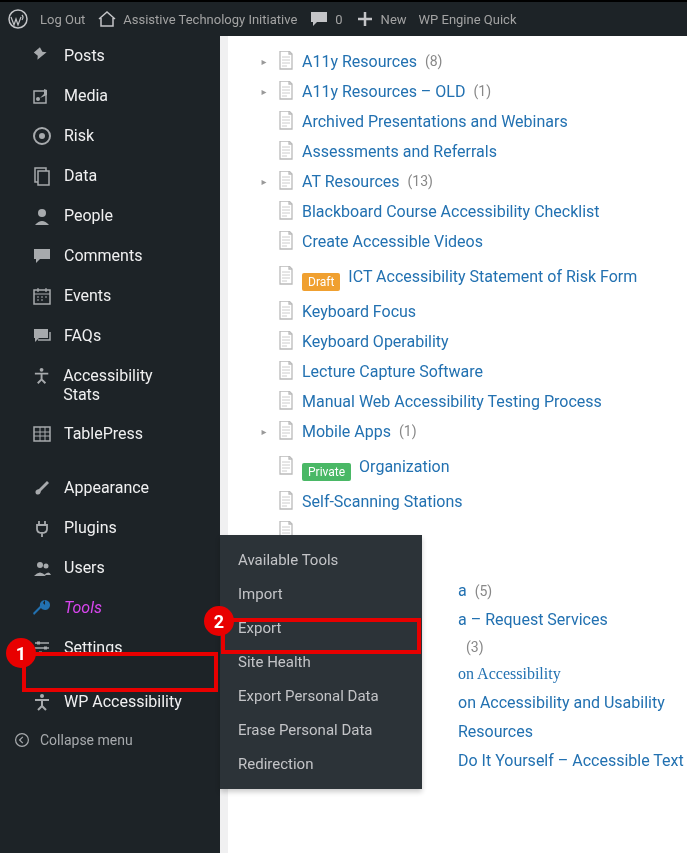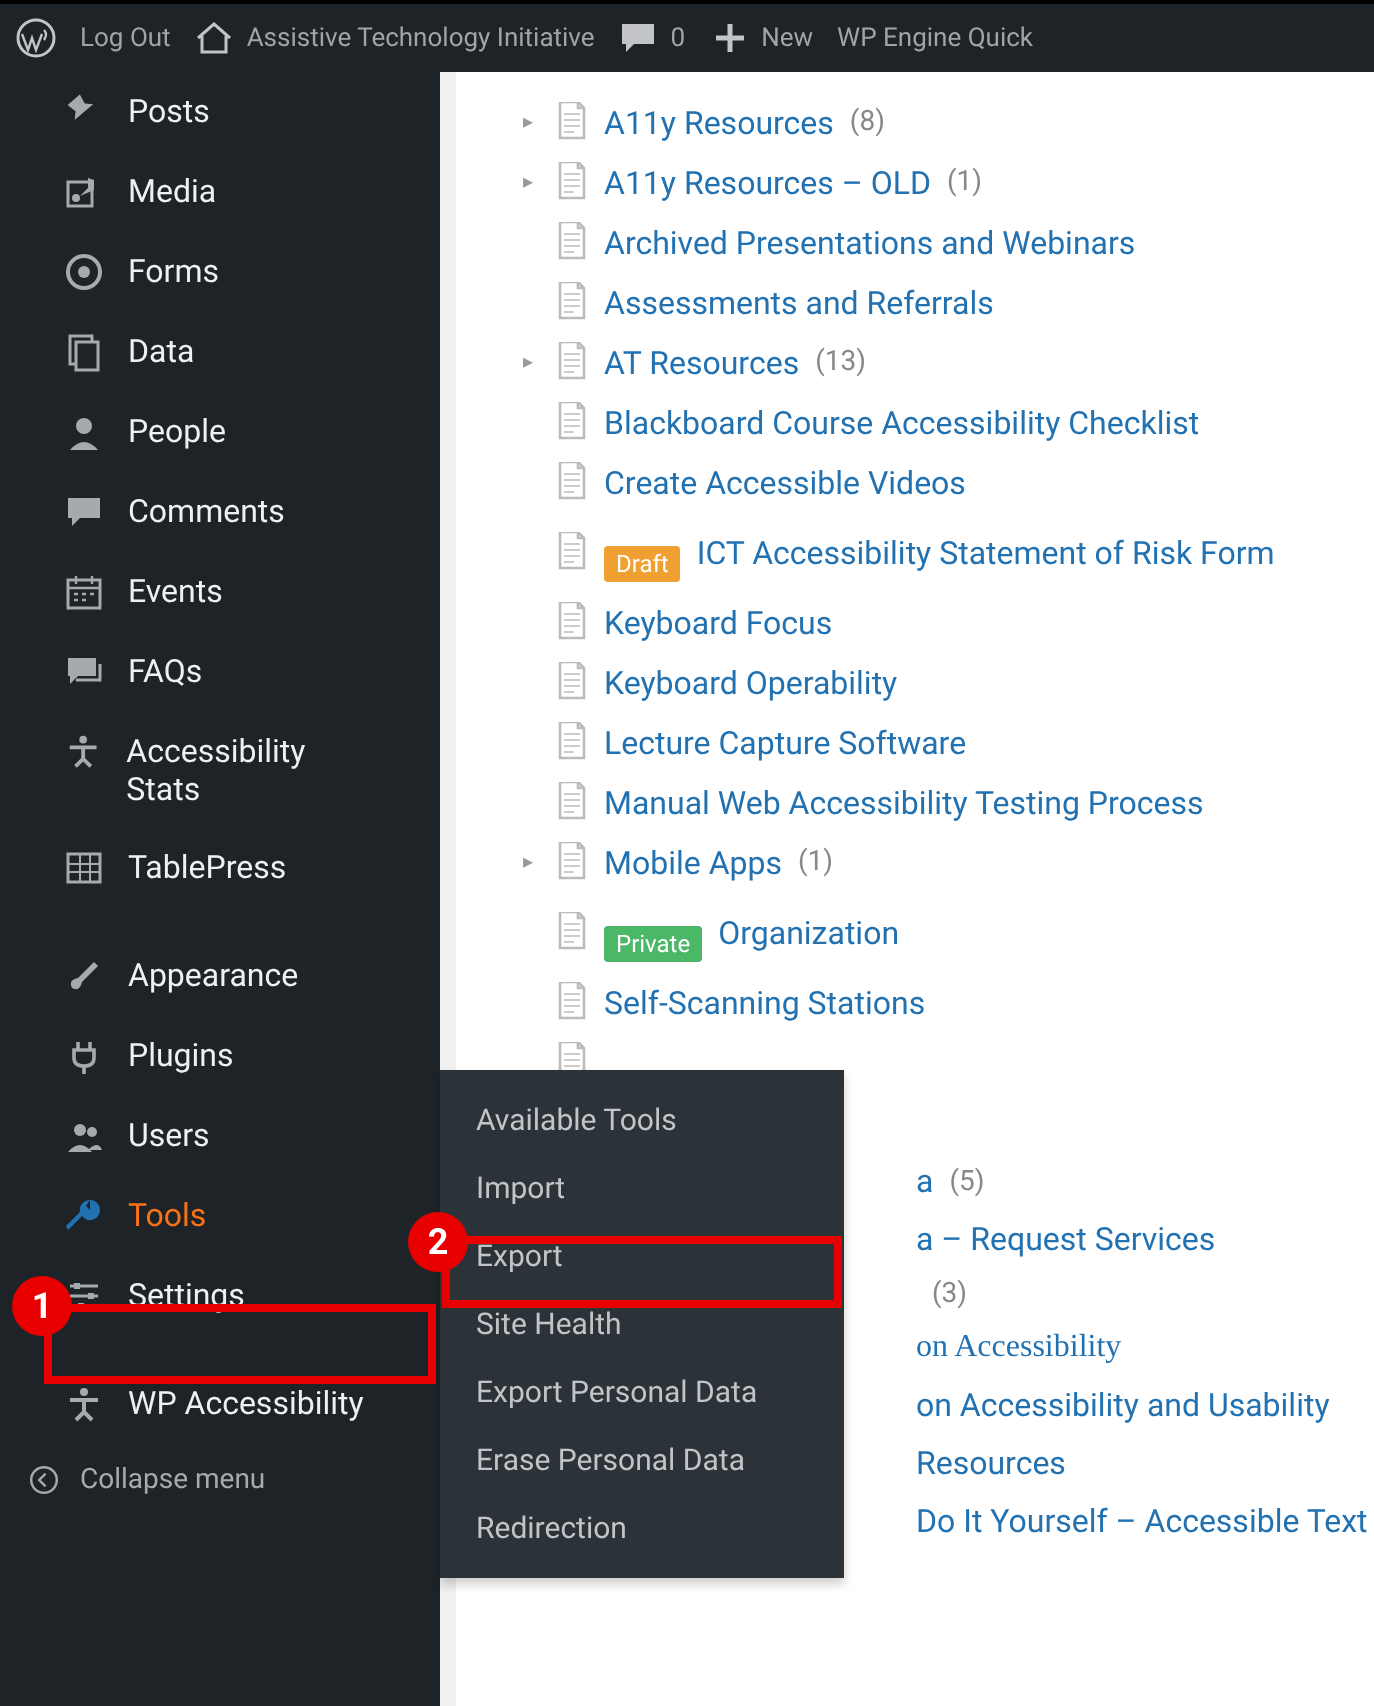"Forms" span { text: Forms -> Risk }
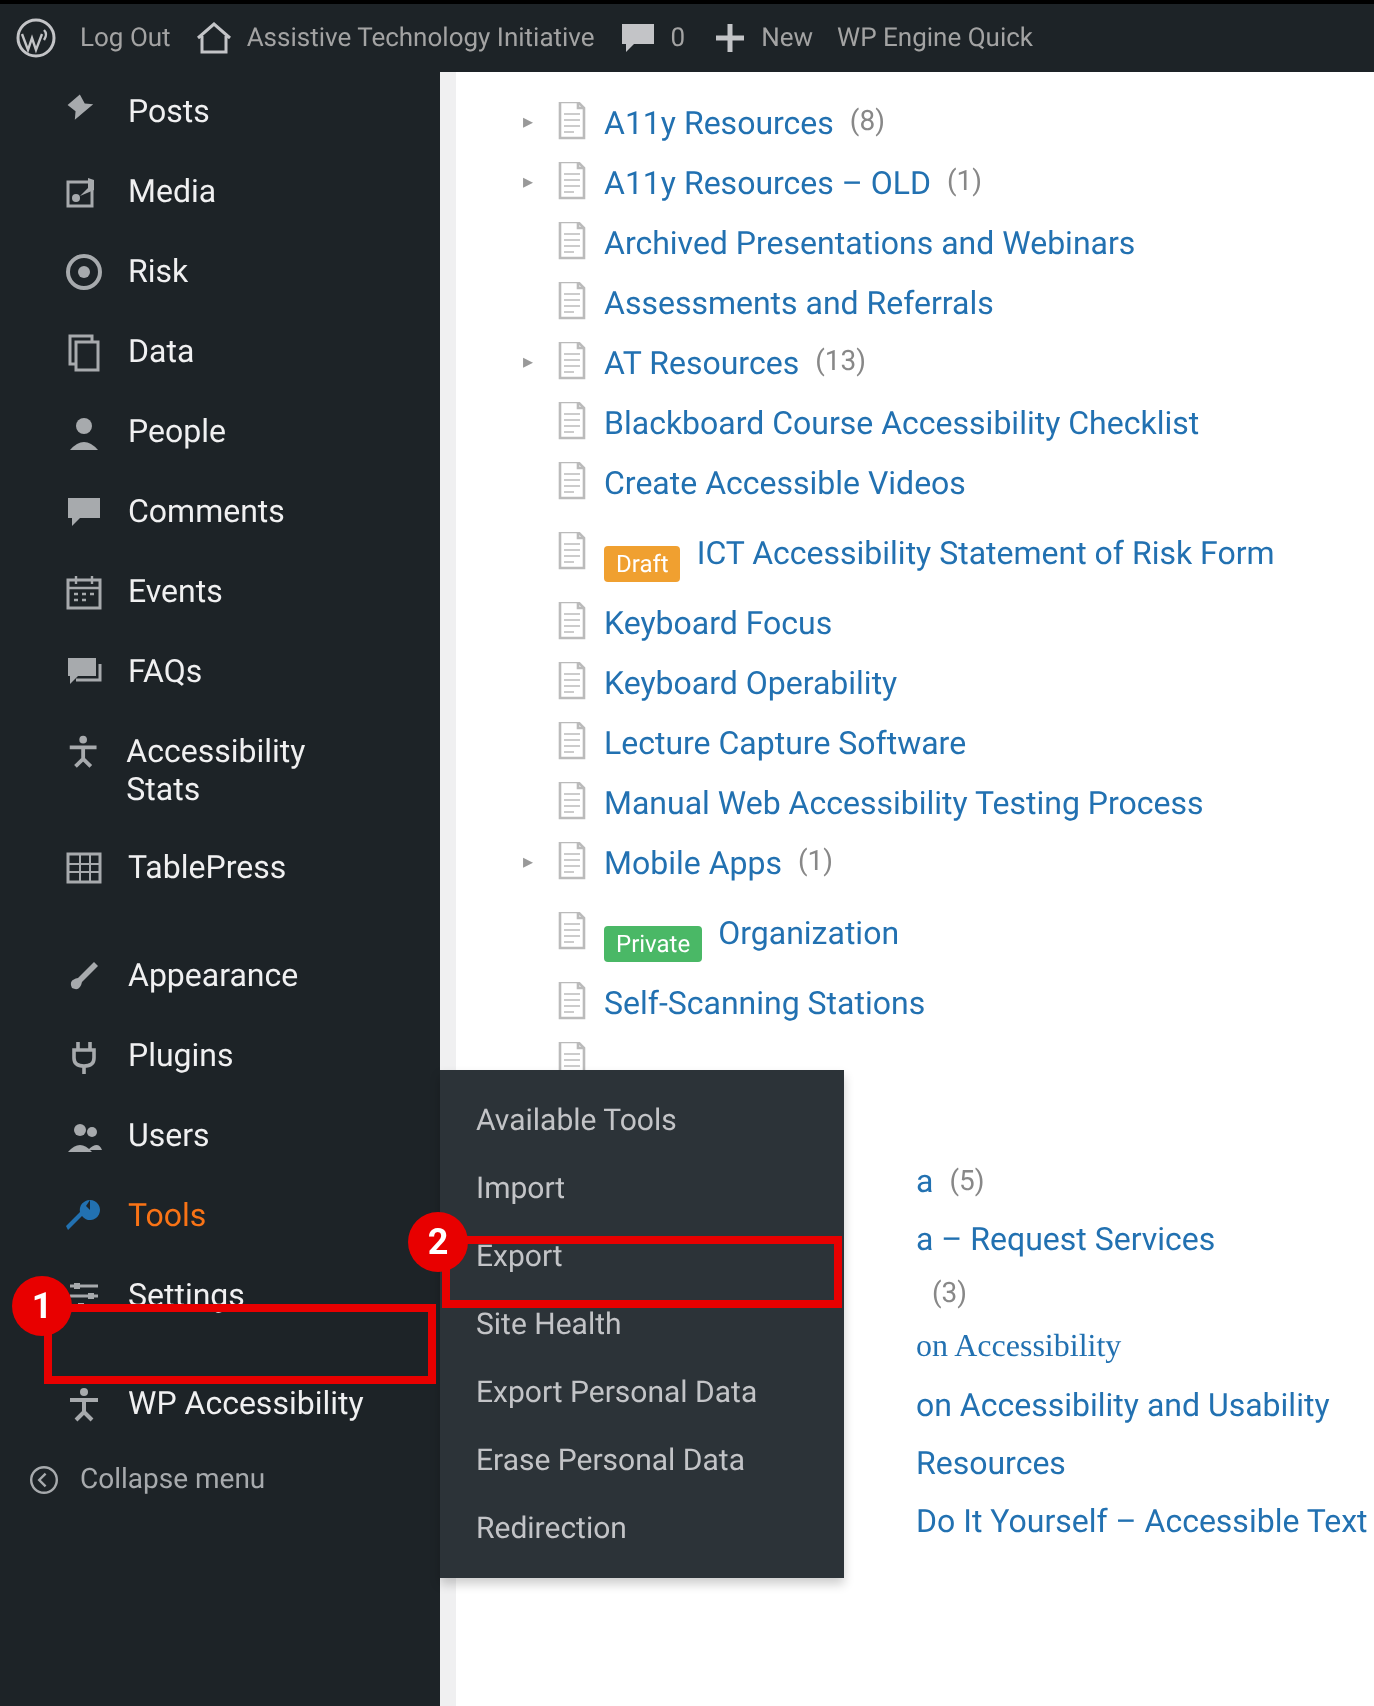"Tools" .sidebar .item.active { color: #f97316 -> #d946ef; font-style: none -> italic }
